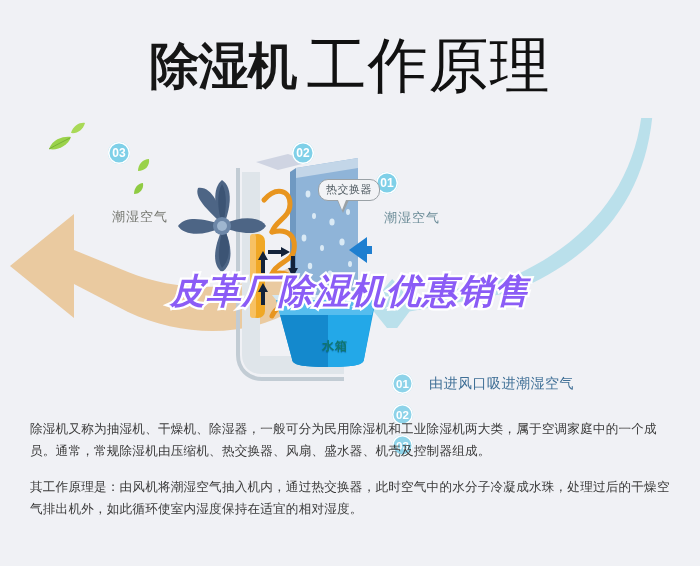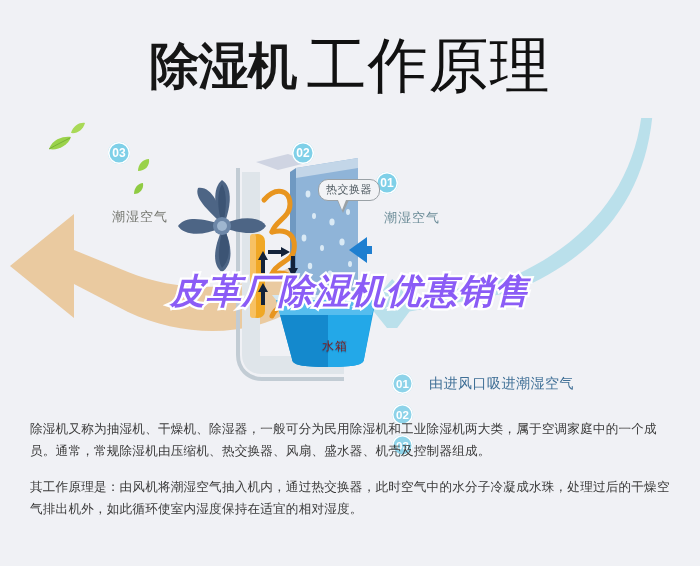"水箱" .tank-label { color: #7f1d1d -> #0f766e; font-weight: normal -> bold }
